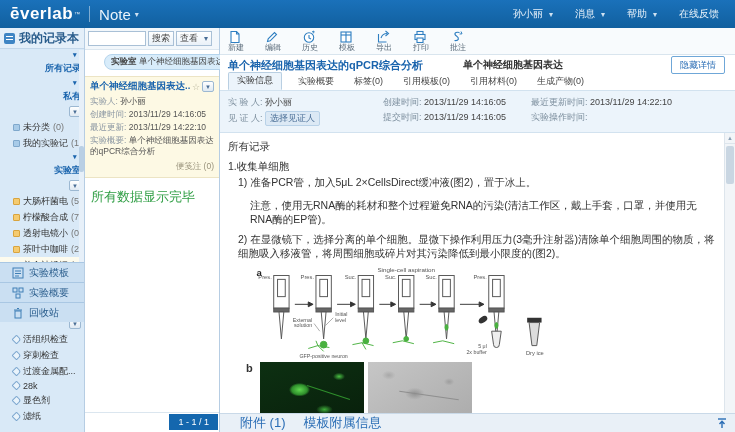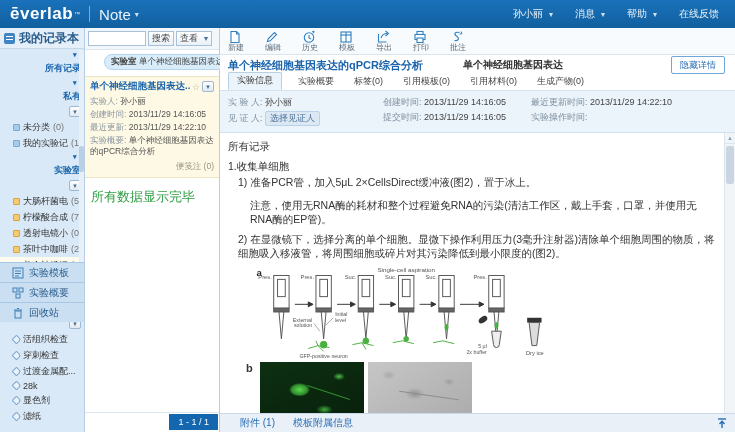"附件 (1)" .m-footer a { font-size: 10px -> 13px }
